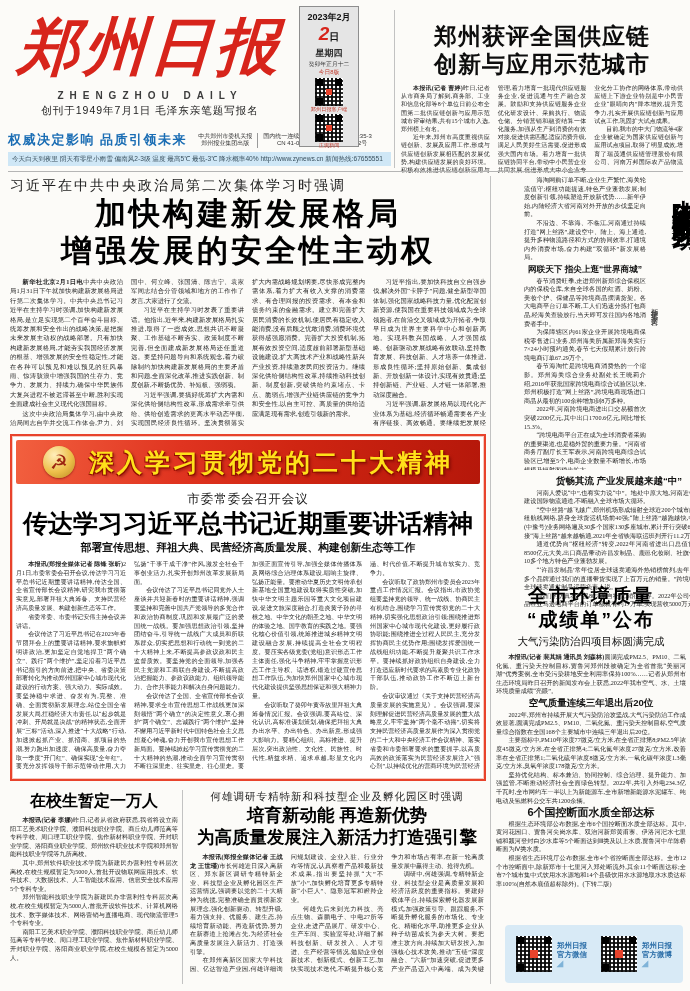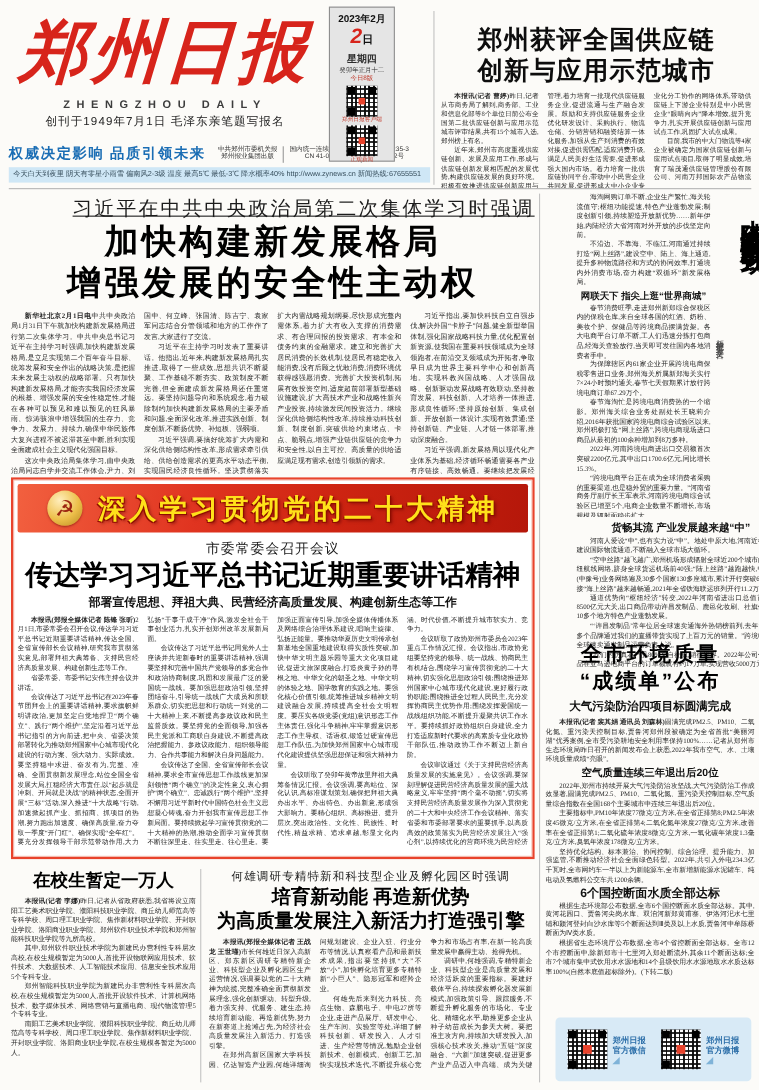"习近平在中共中央政治局第二次集体学习时强调" .kicker { font-size: 18px -> 14px; text-align: right -> left; text-decoration: underline -> none }
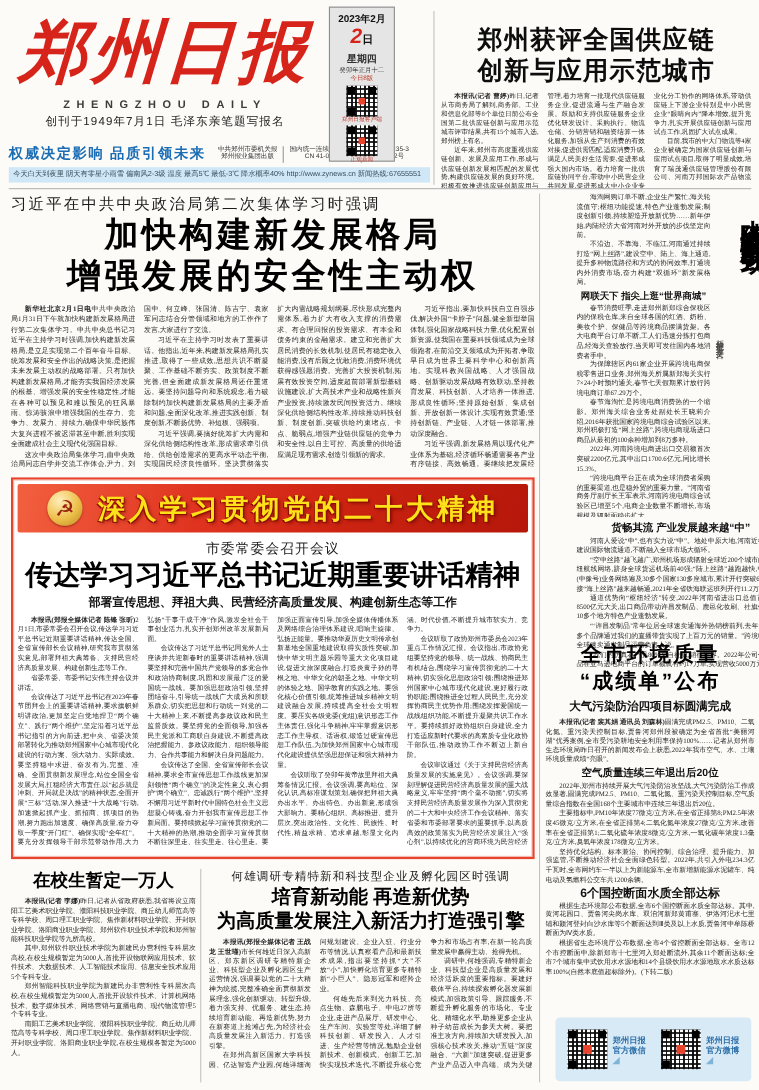"大气污染防治四项目标圆满完成" .env-sub { font-weight: bold -> normal }
